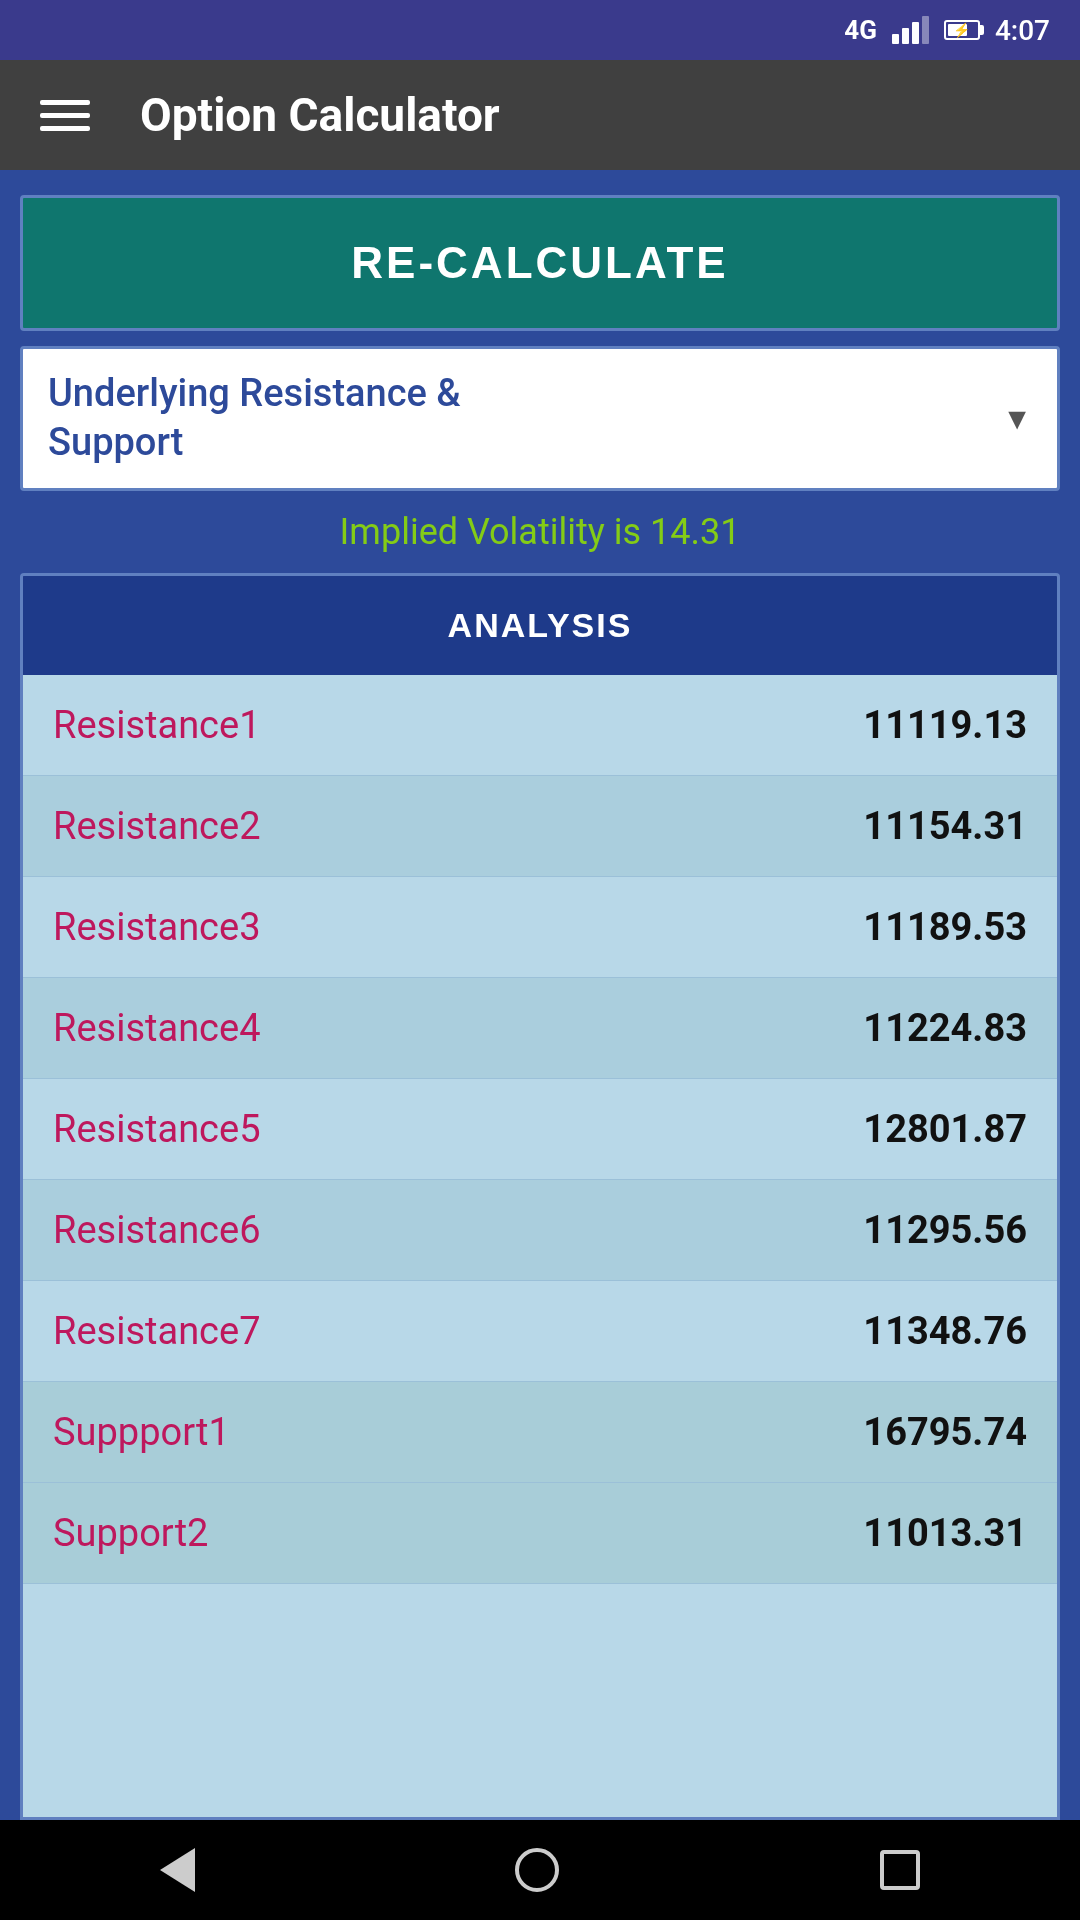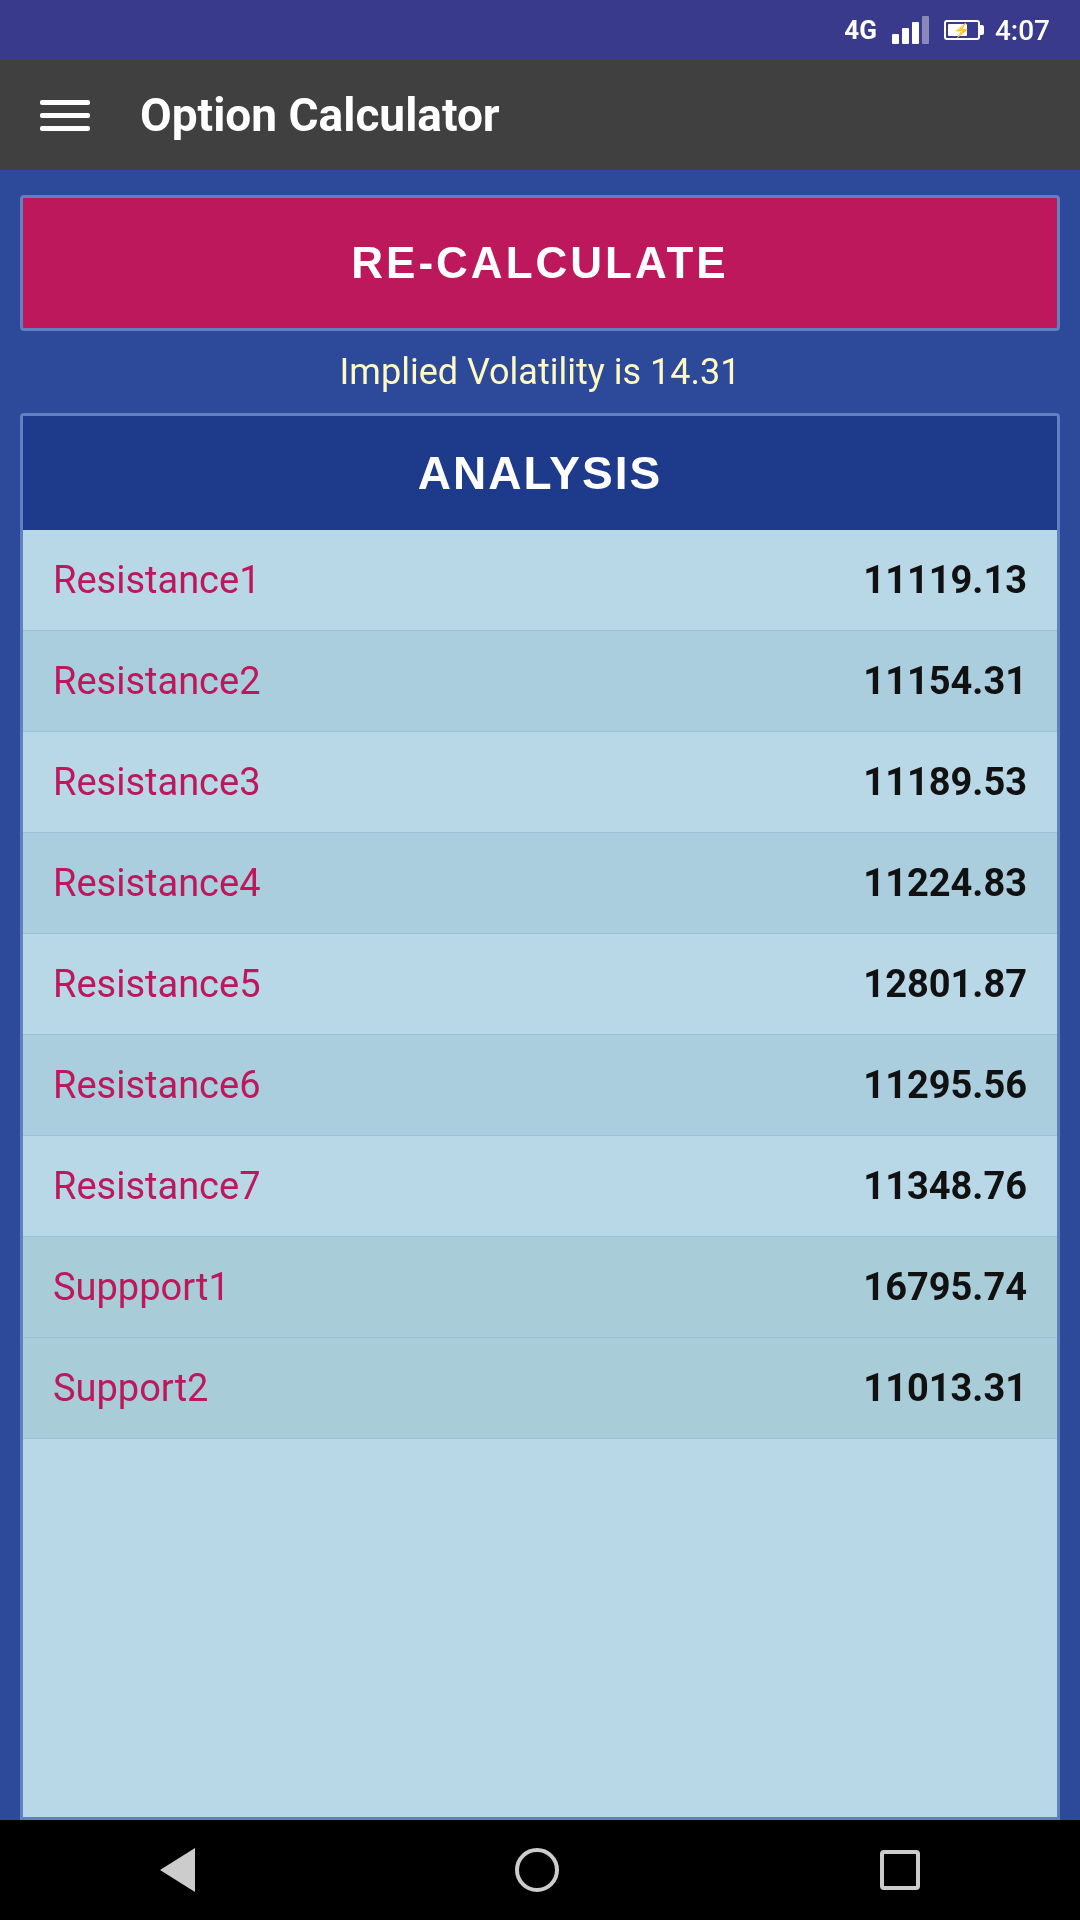"RE-CALCULATE" .recalculate-btn { background: #be185d -> #0f766e }
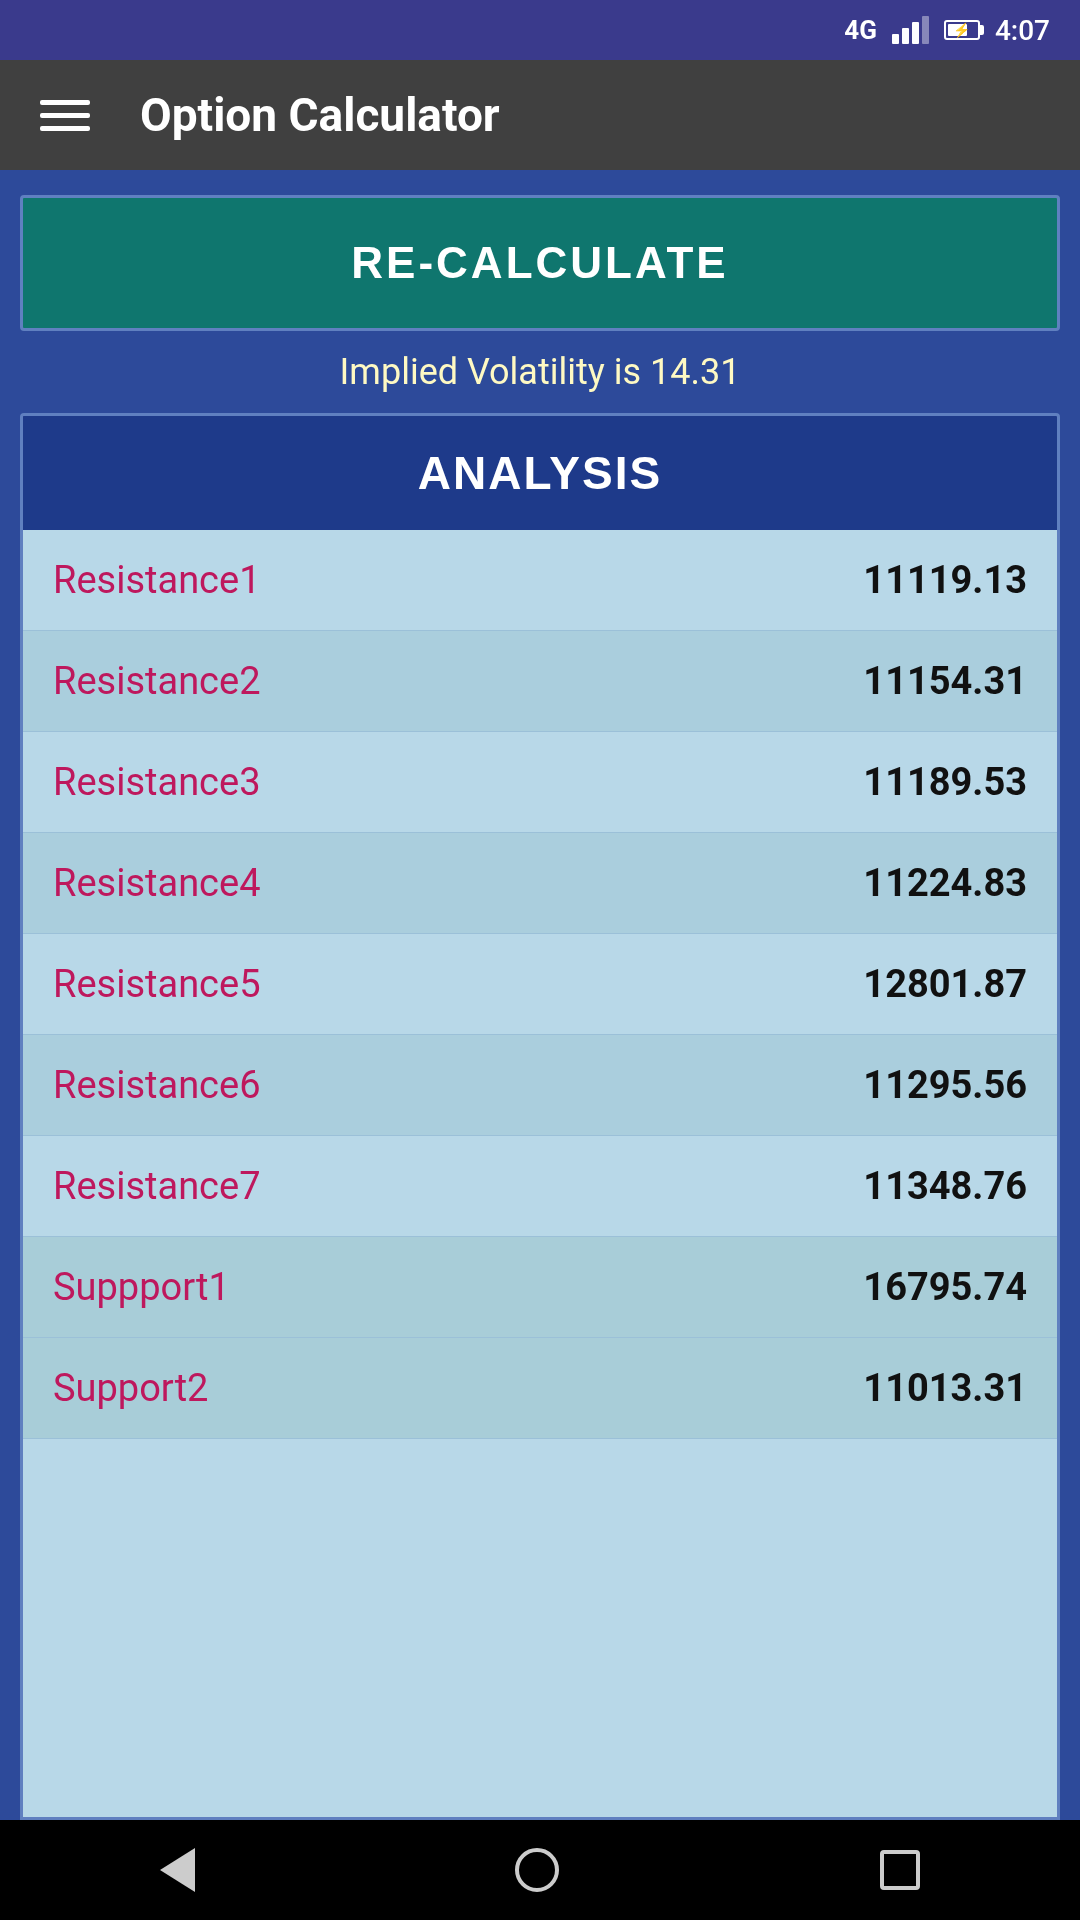"Underlying Resistance &" div.dropdown-container { html: none -> <div> <span>Underlying Resistance &amp;<br>Support</span> <span>▼</span> </div> }
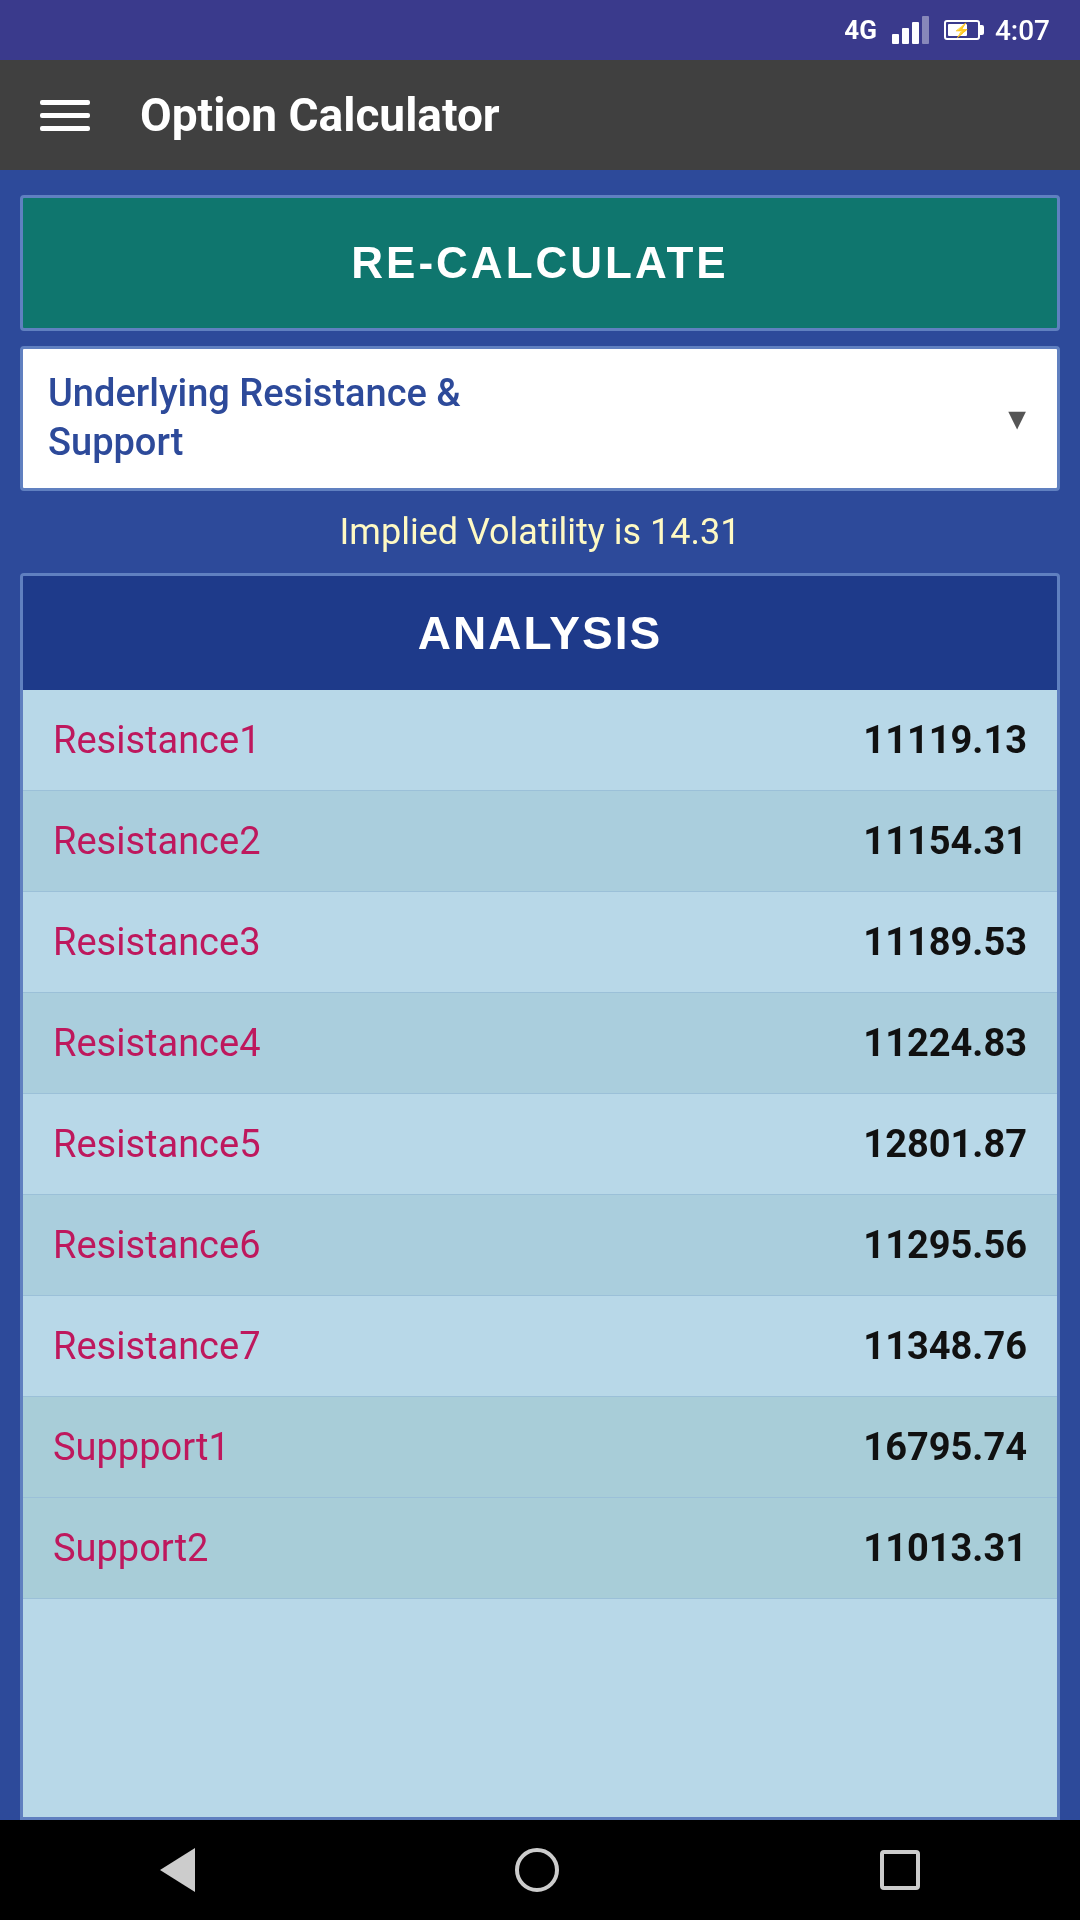"Implied Volatility is 14.31" .volatility-text { color: #fef9c3 -> #84cc16 }
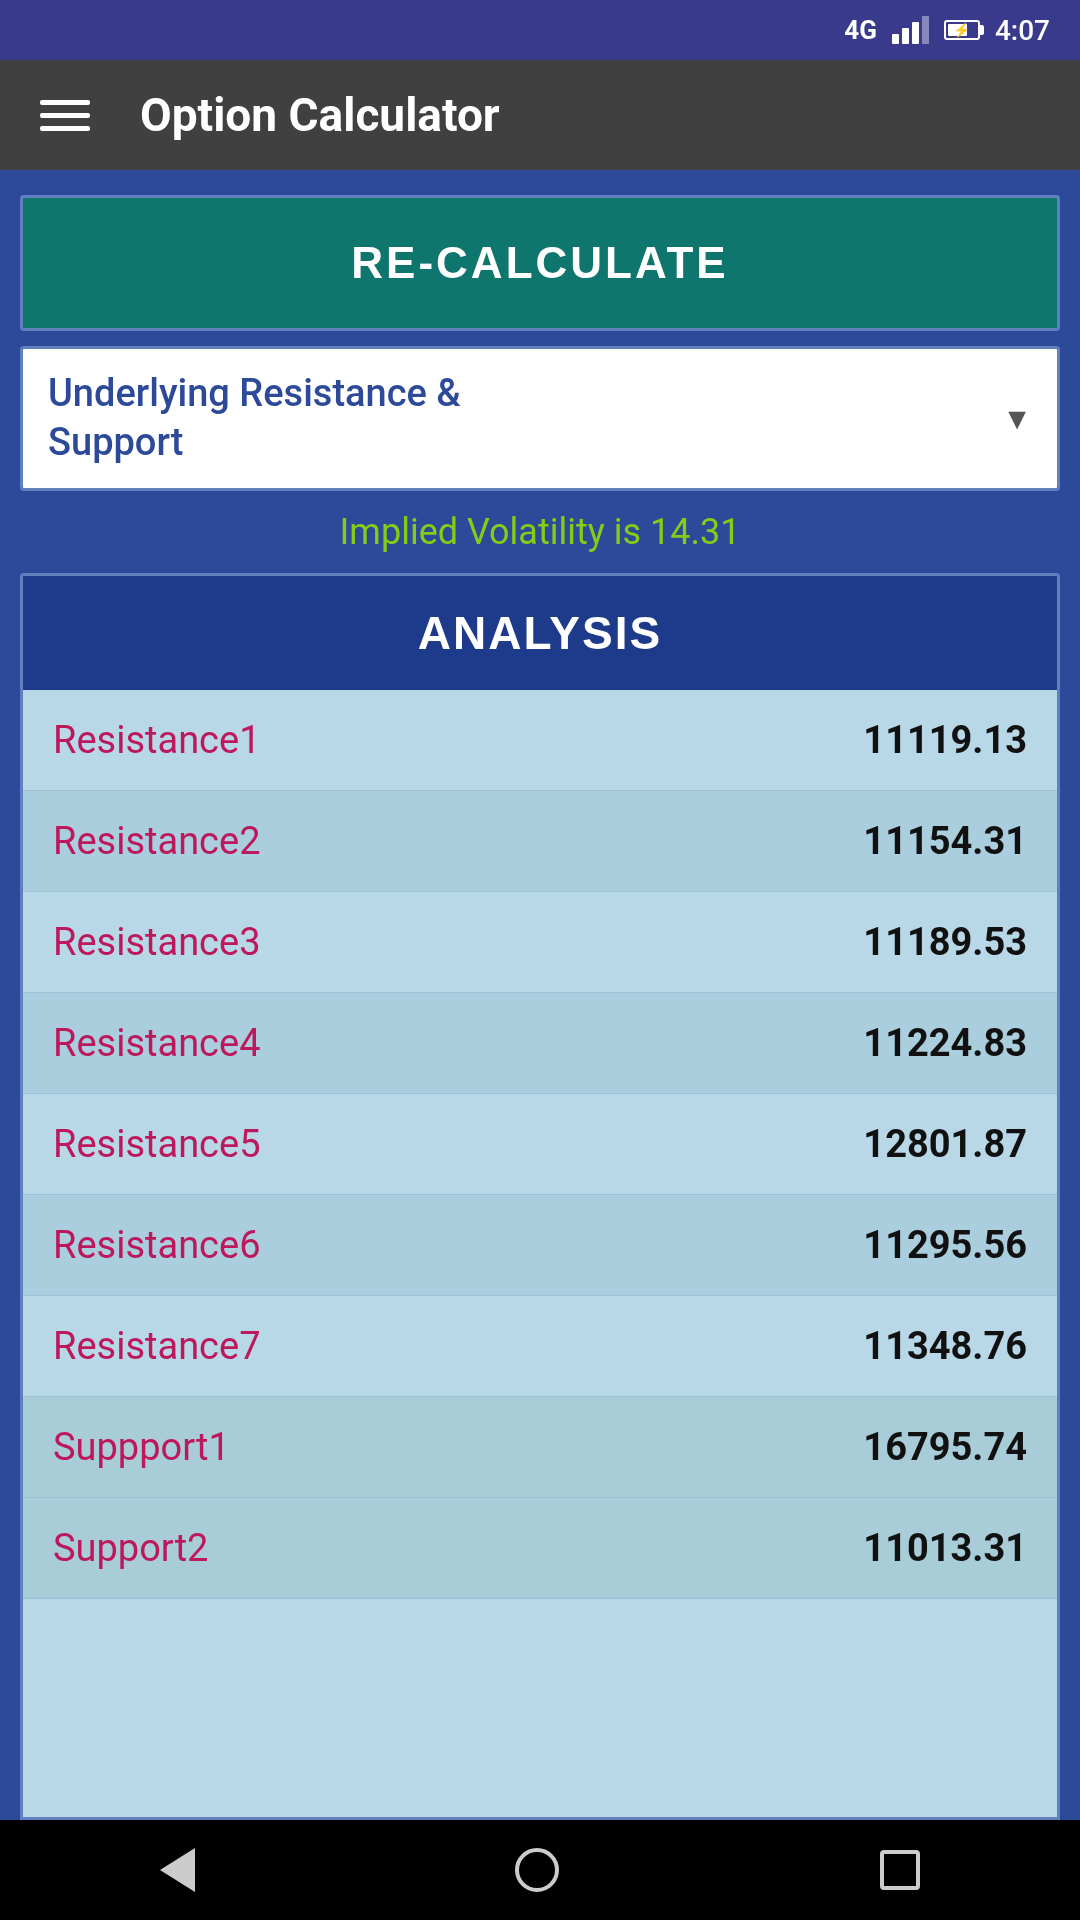"ANALYSIS" .tab-btn { font-size: 46px -> 34px }
